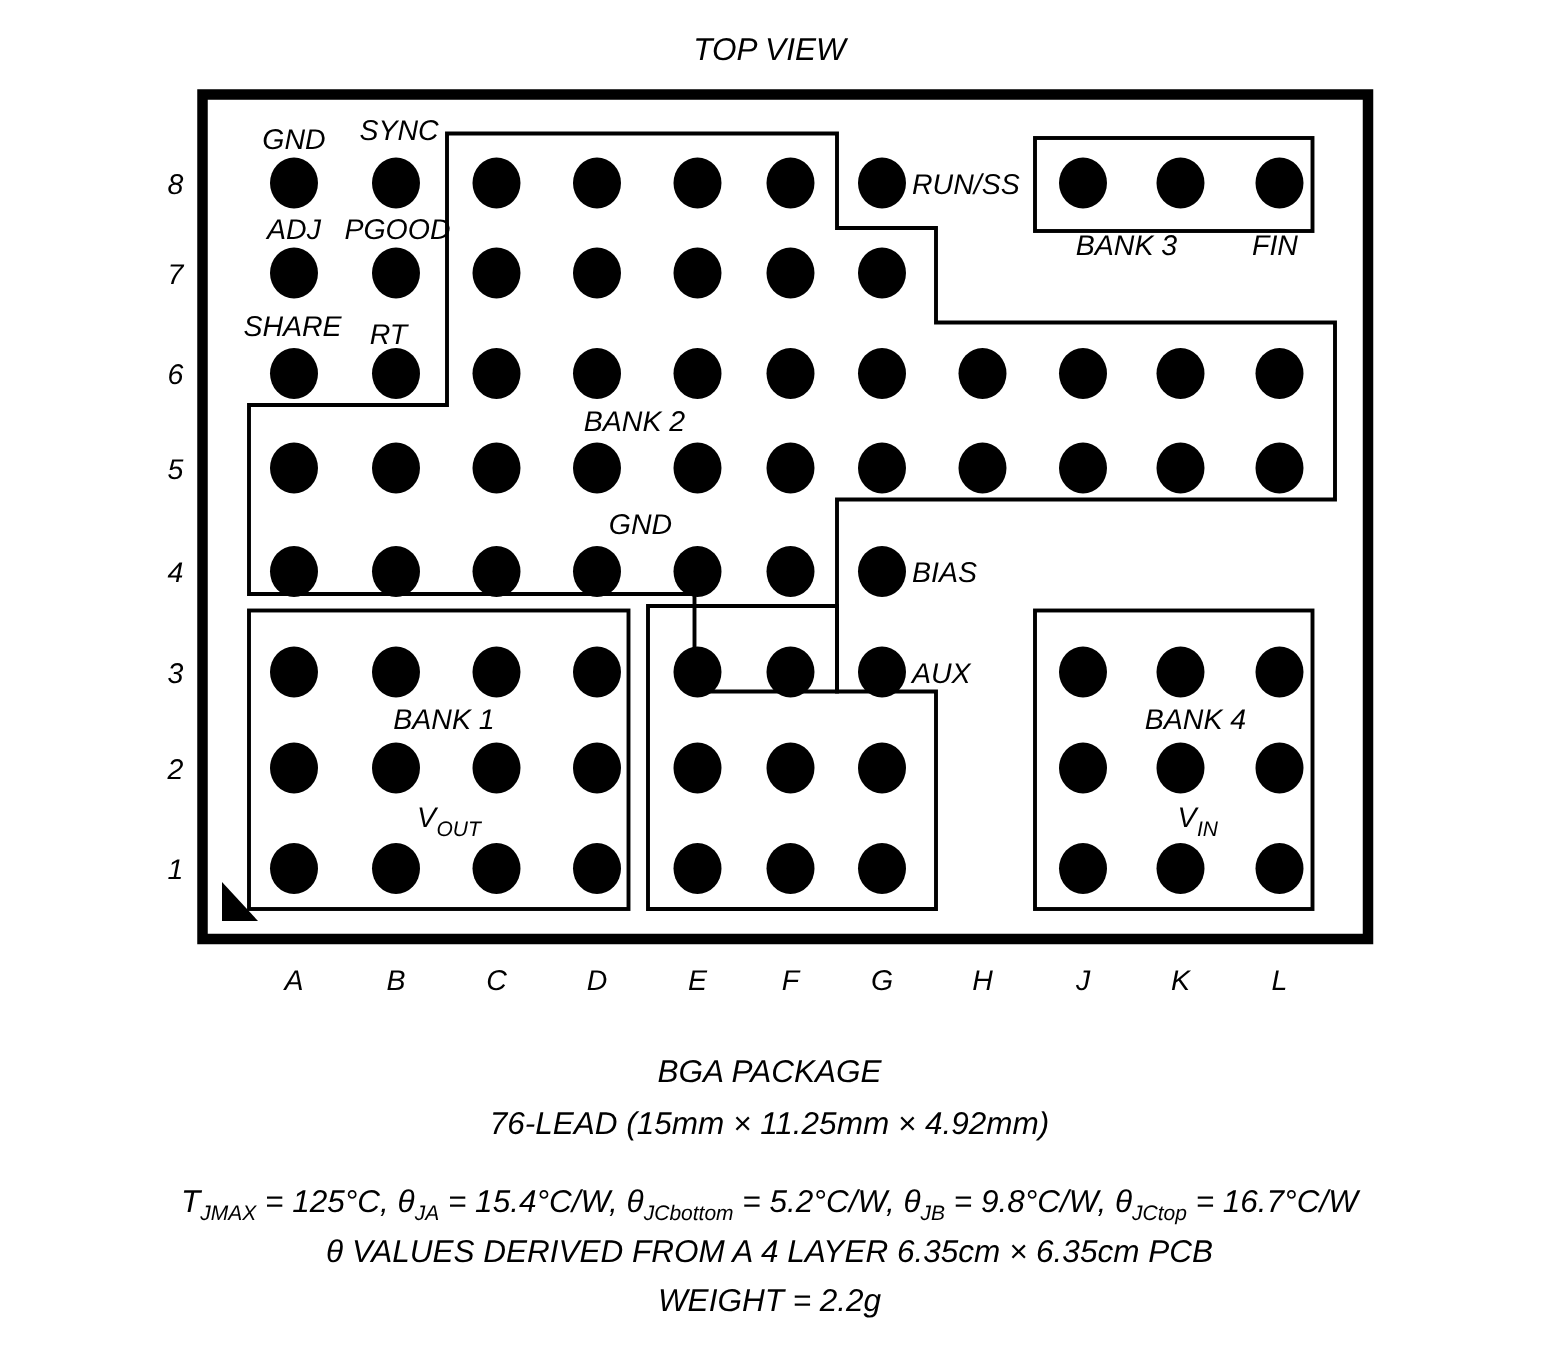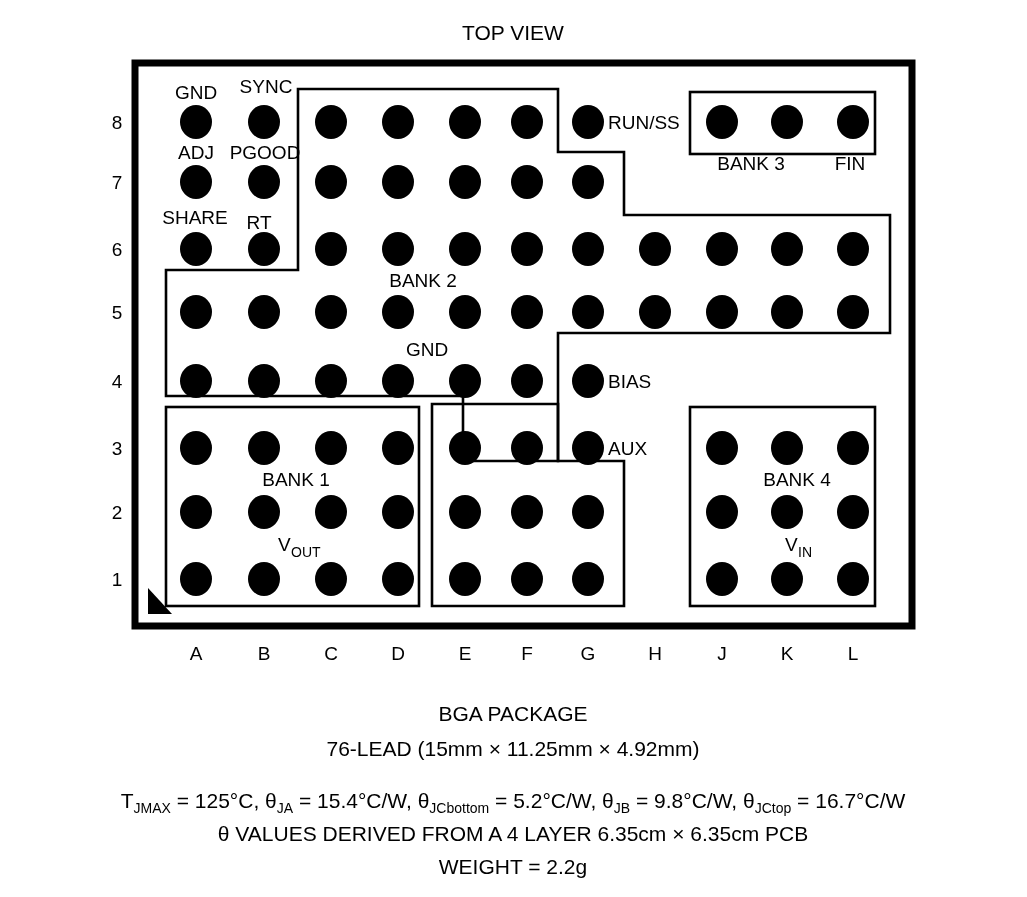"TOP VIEW" #package-figure { font-style: none -> italic }
